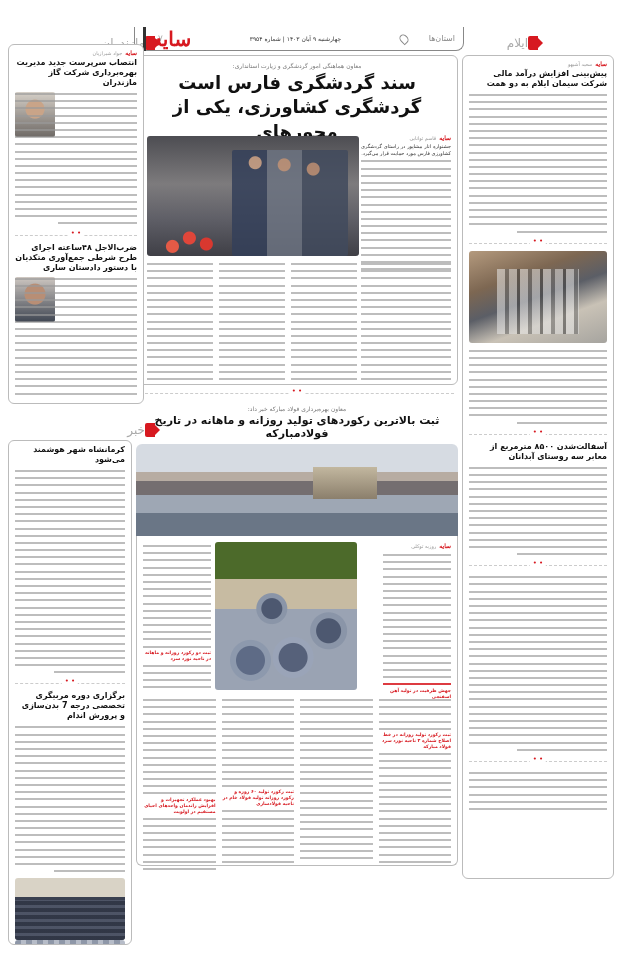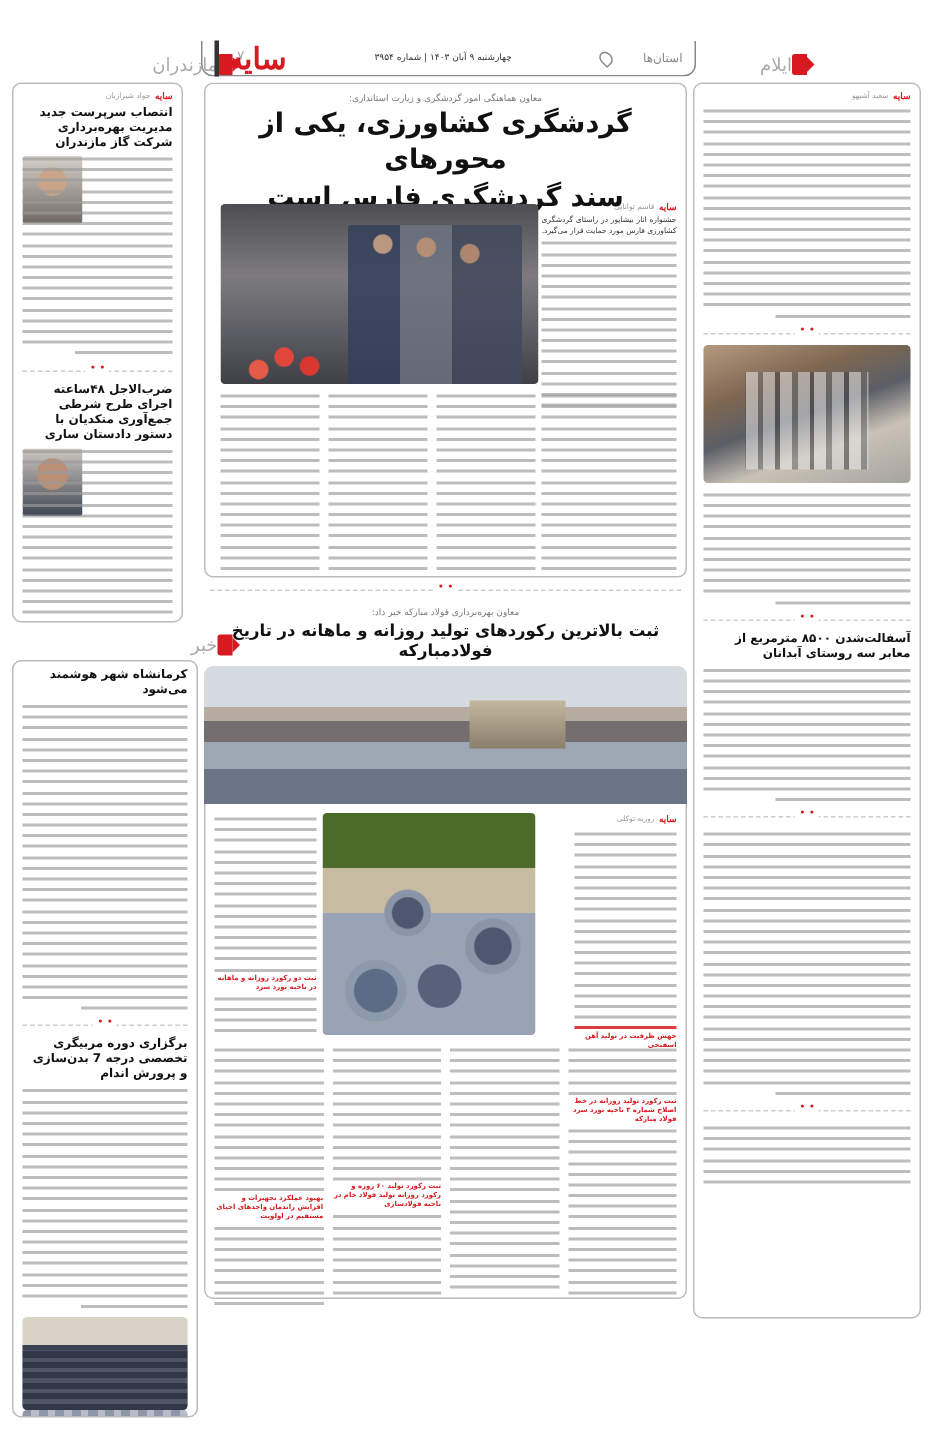"انتصاب سرپرست جدید مدیریت بهرهبرداری" .col-left { top: 55px -> 44px; width: 114px -> 136px }
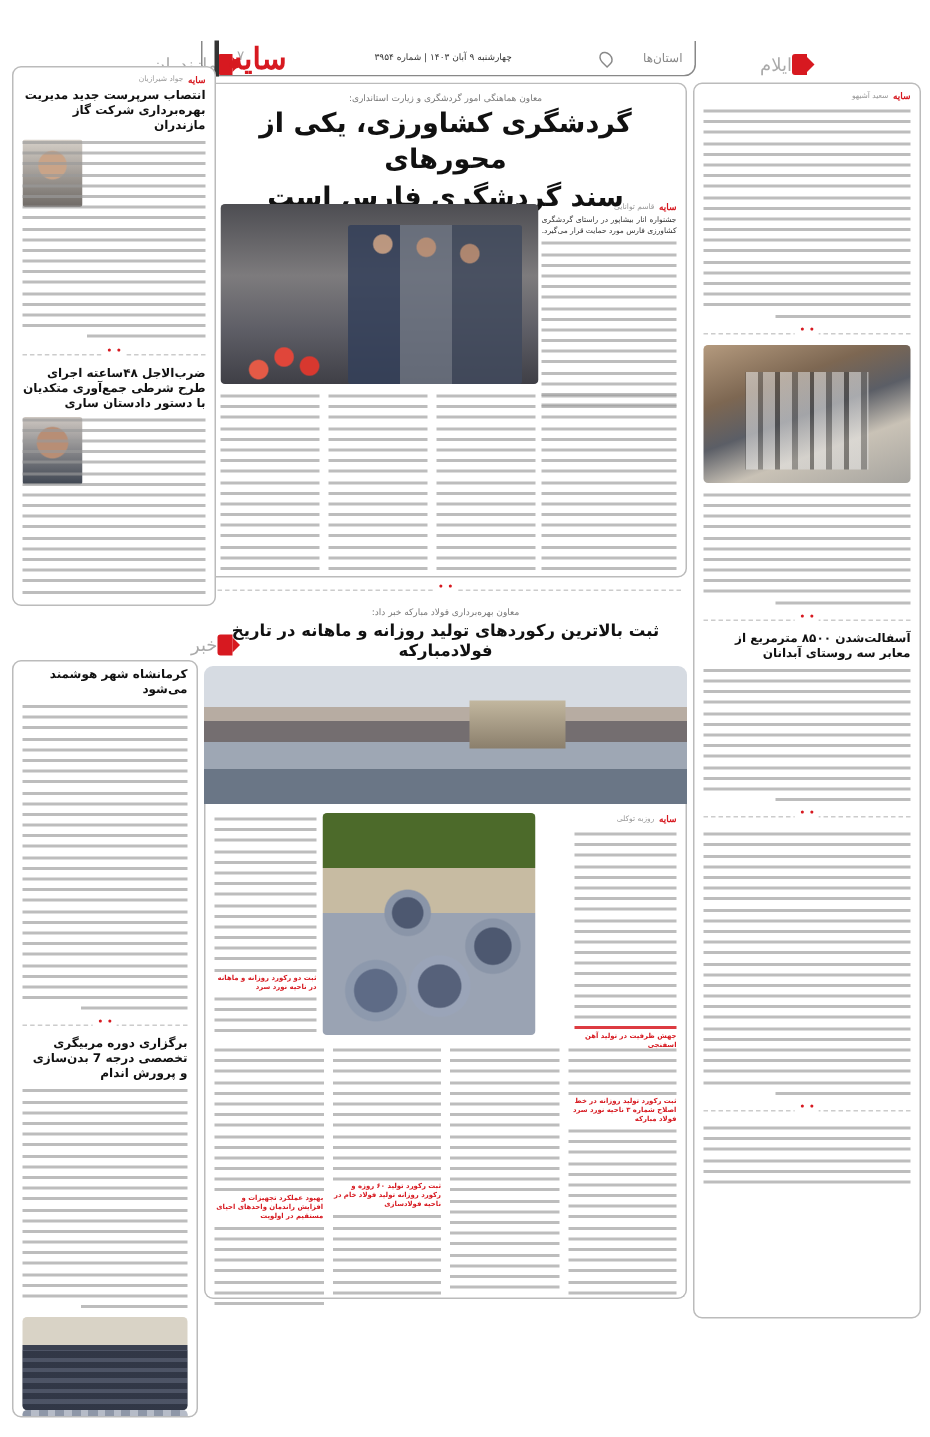"پیشبینی افزایش درآمد مالی شرکت" div.headline { html: none -> <div>پیش‌بینی افزایش درآمد مالی شرکت سیمان ایلام به دو همت</div> }
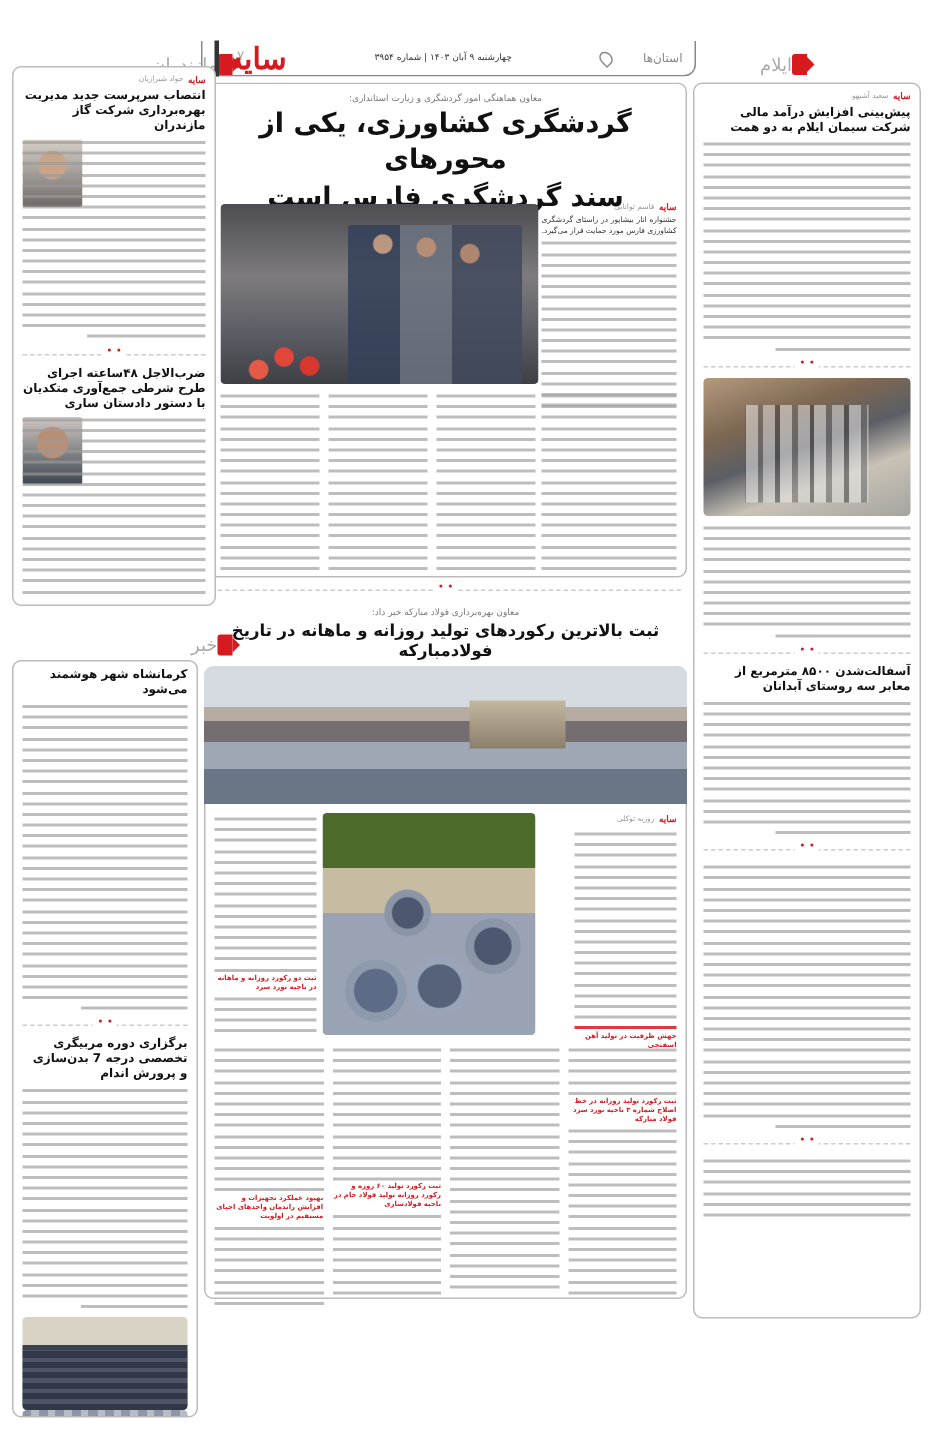"گردشگری کشاورزی، یکی از محورهای" div { order: before "سند گردشگری فارس است" -> after "سند گردشگری فارس است" }
